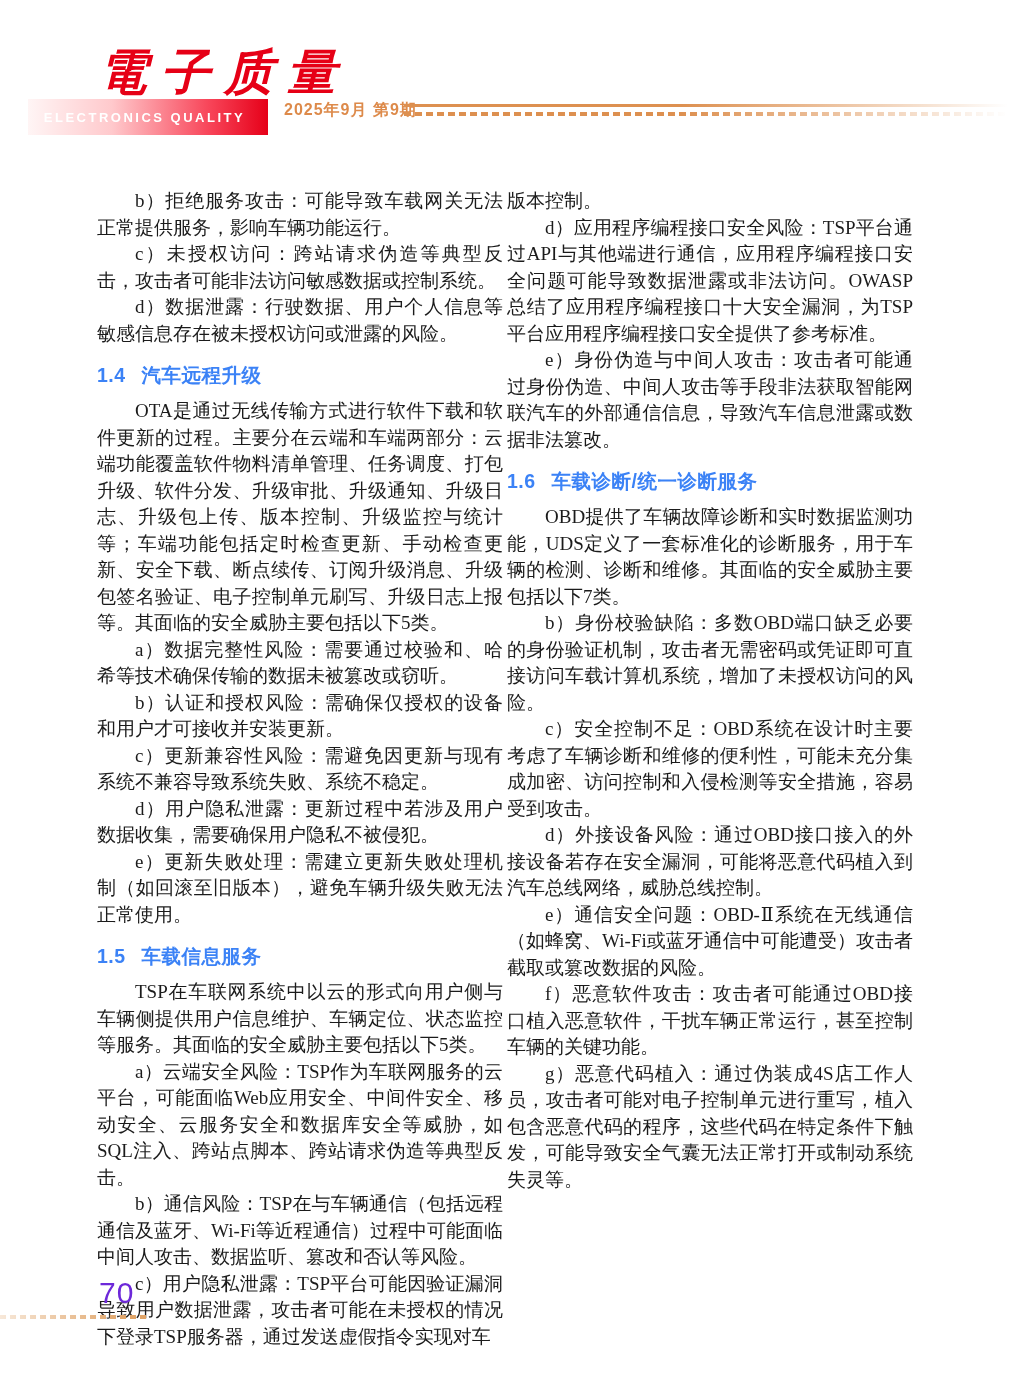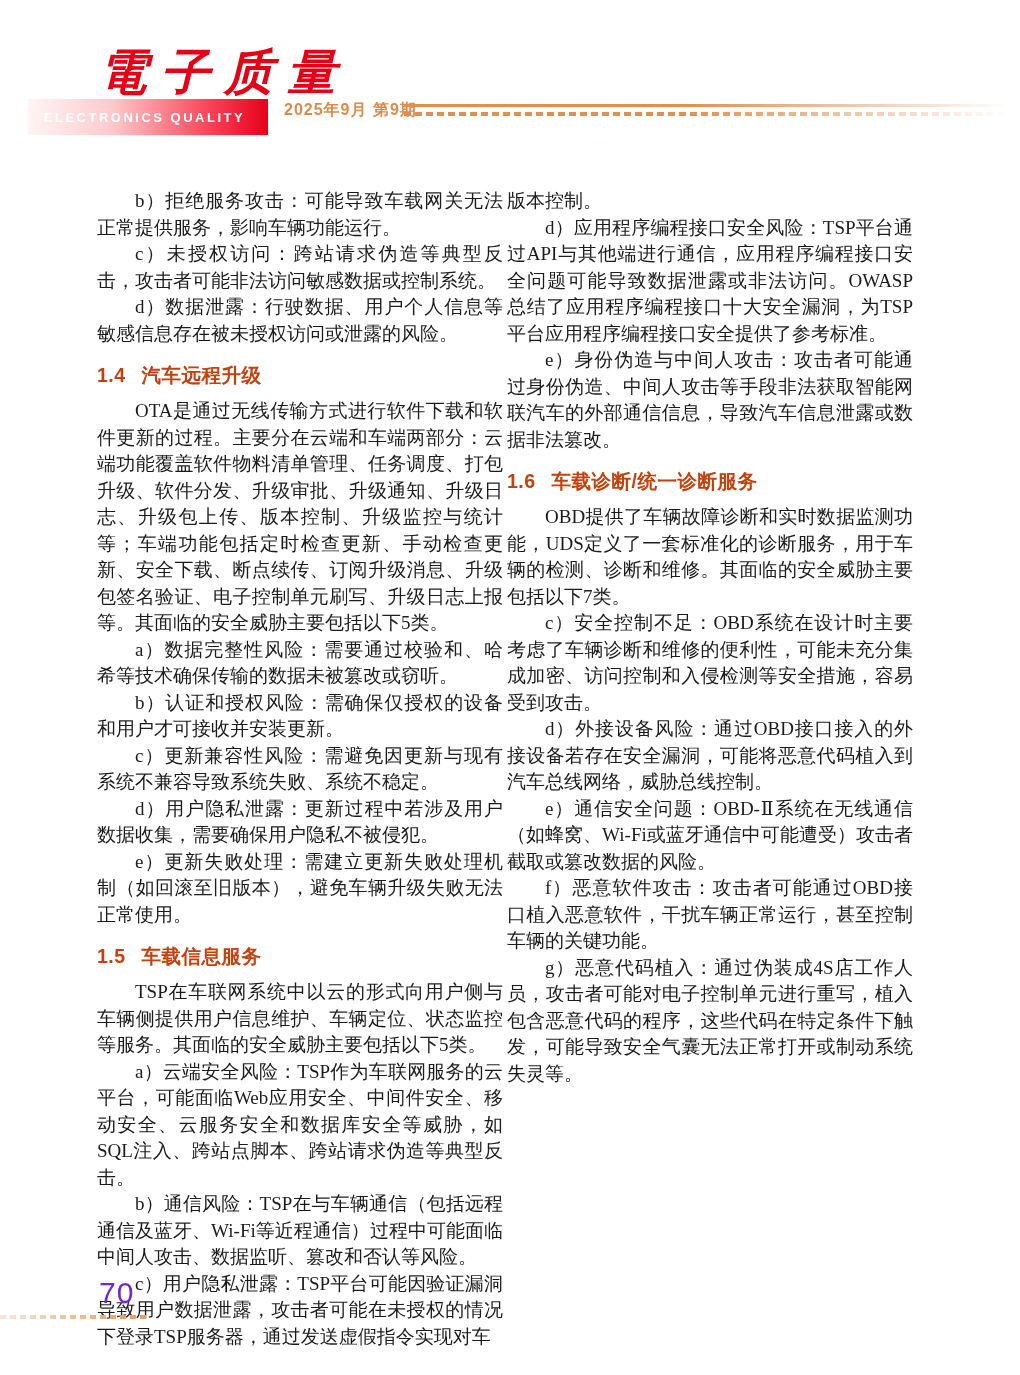"1.4 汽车远程升级" .col h3 { color: #c2410c -> #3b82f6 }
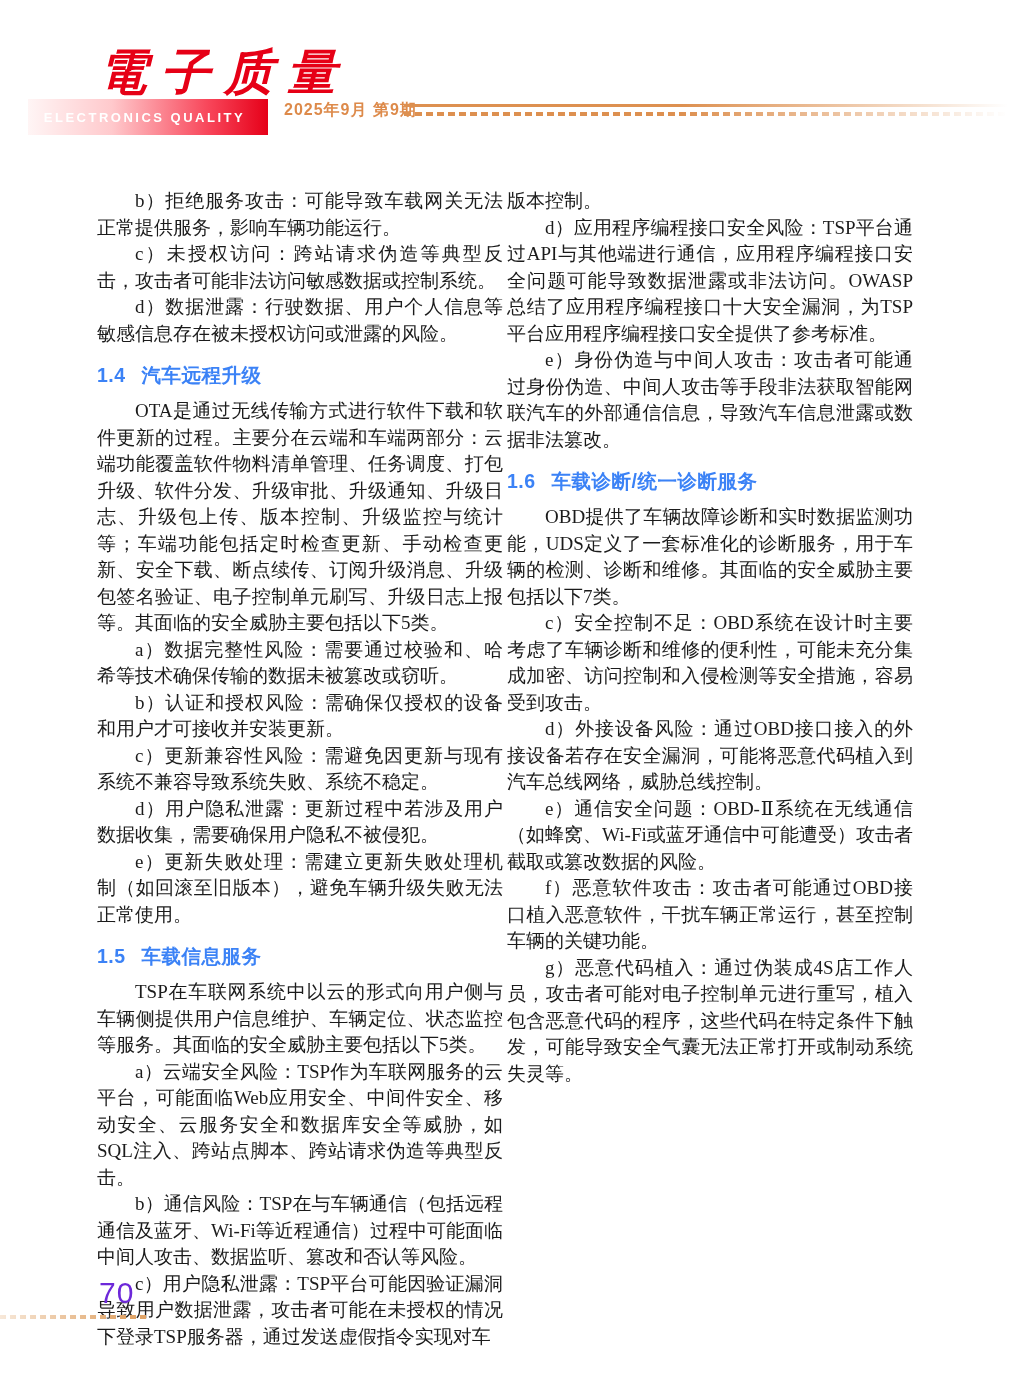"b）身份校验缺陷：多数OBD端口缺乏必要的身份验证机制，攻击者无需密码或凭证即可" p { html: none -> <p>b）身份校验缺陷：多数OBD端口缺乏必要的身份验证机制，攻击者无需密码或凭证即可直接访问车载计算机系统，增加了未授权访问的风险。</p> }
